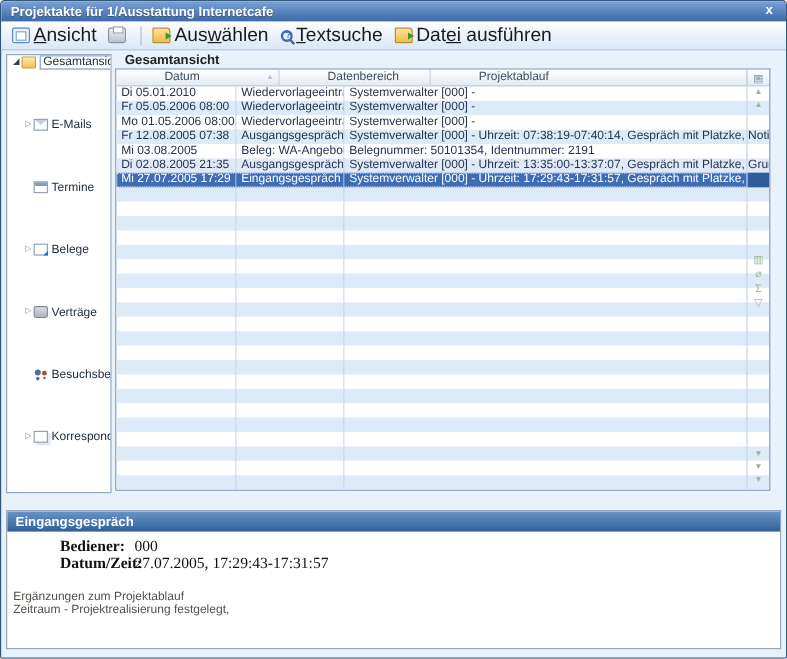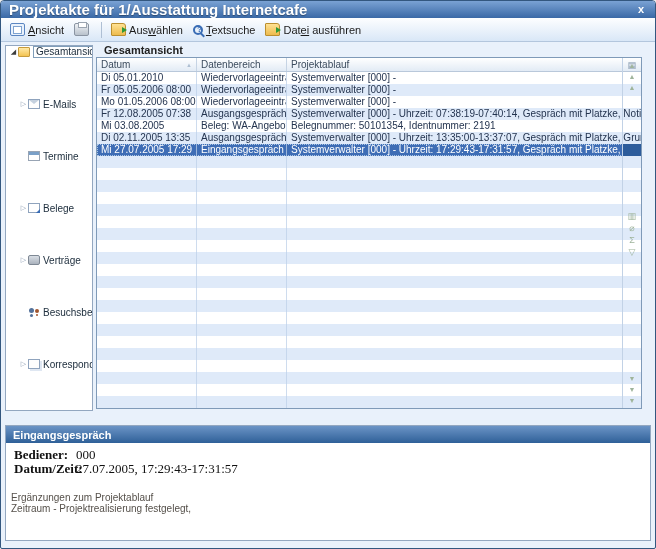"Projektakte für 1/Ausstattung" .titlebar .t { font-size: 15px -> 11px }
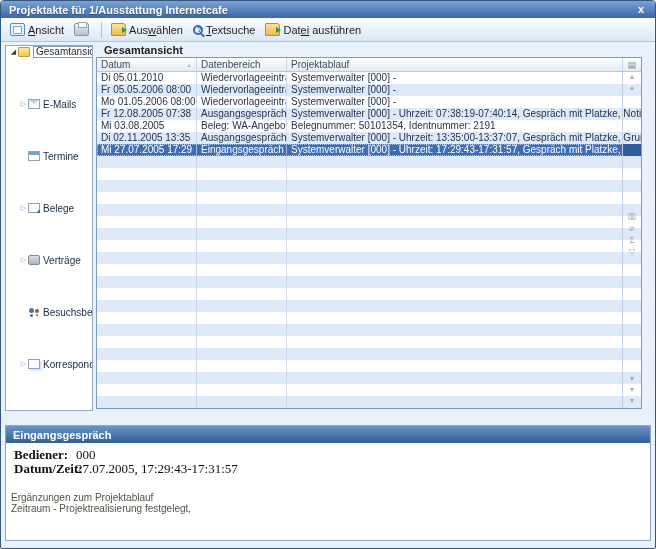"Ansicht" .tbtn { font-size: 11px -> 16px }
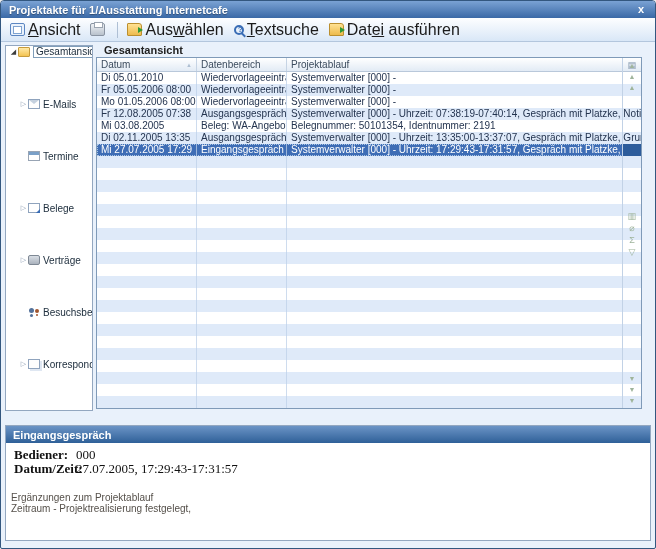"Datum" .hcell { margin-left: none -> 36px }
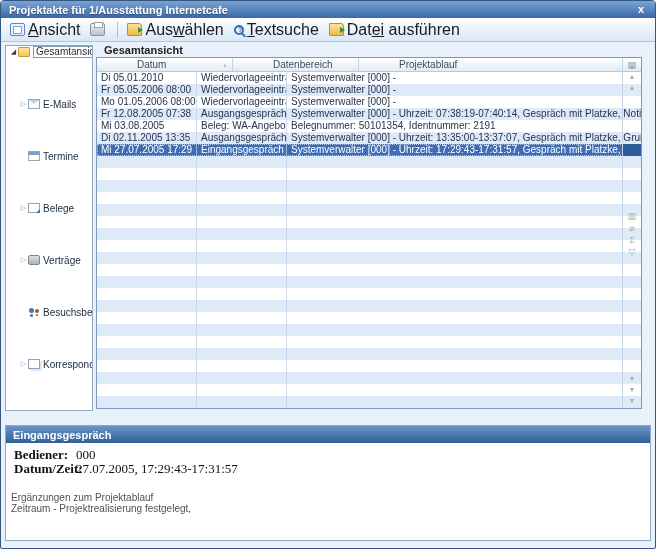"Di 02.11.2005 13:35" div.dcell { text: 02.11.2005 13:35 -> 02.08.2005 21:35 }
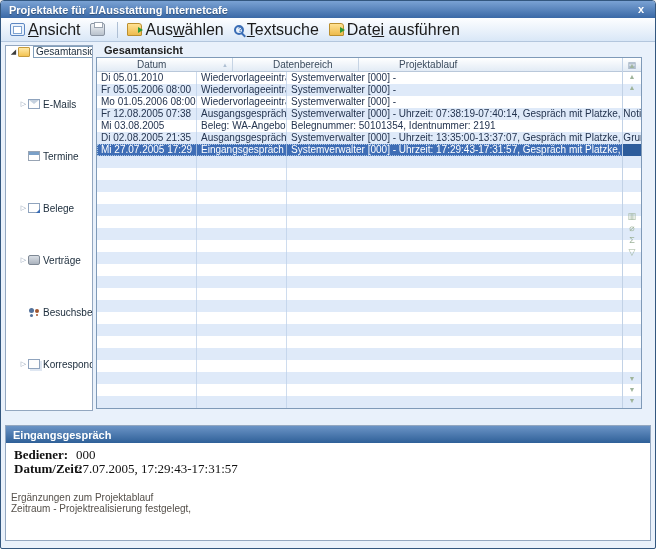"Bediener:" .flabel { margin-left: none -> 36px }
